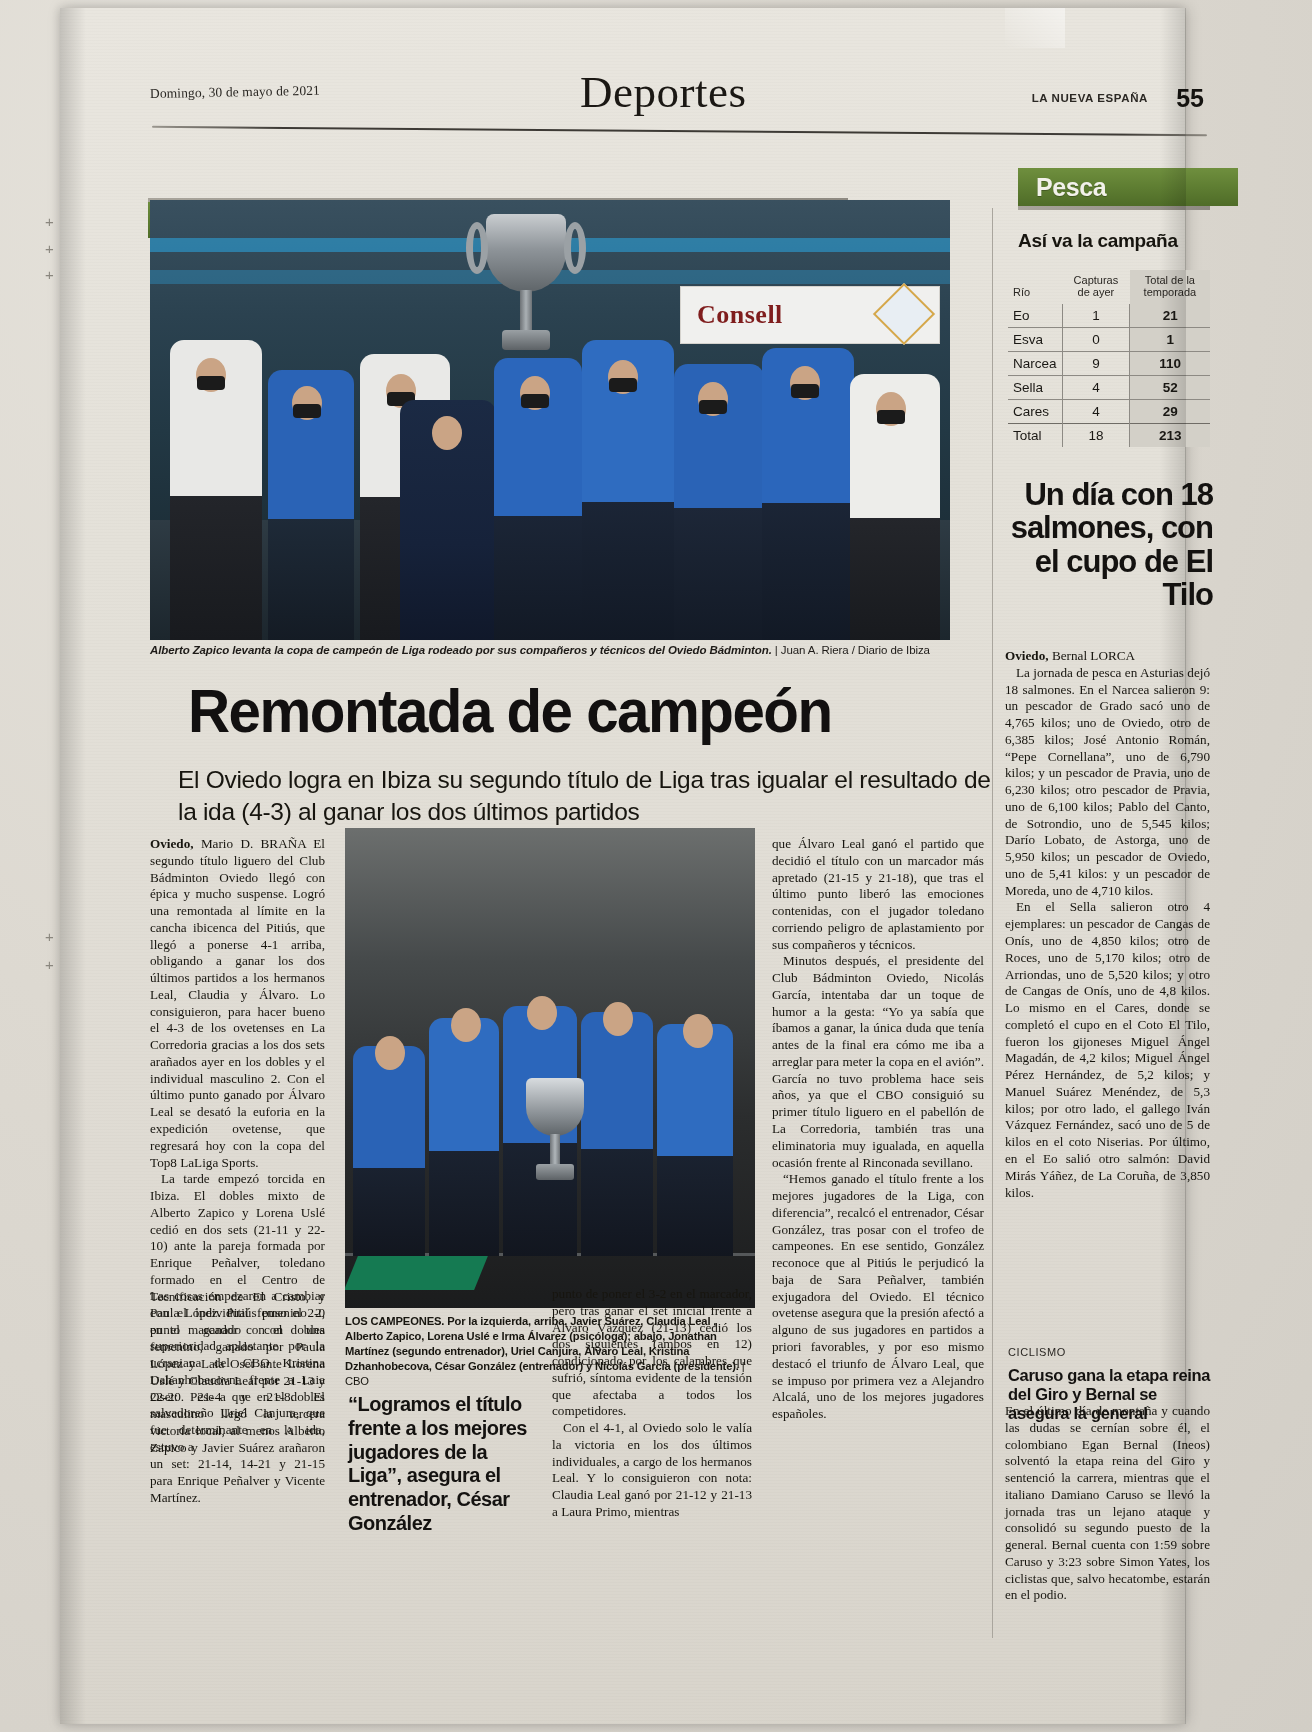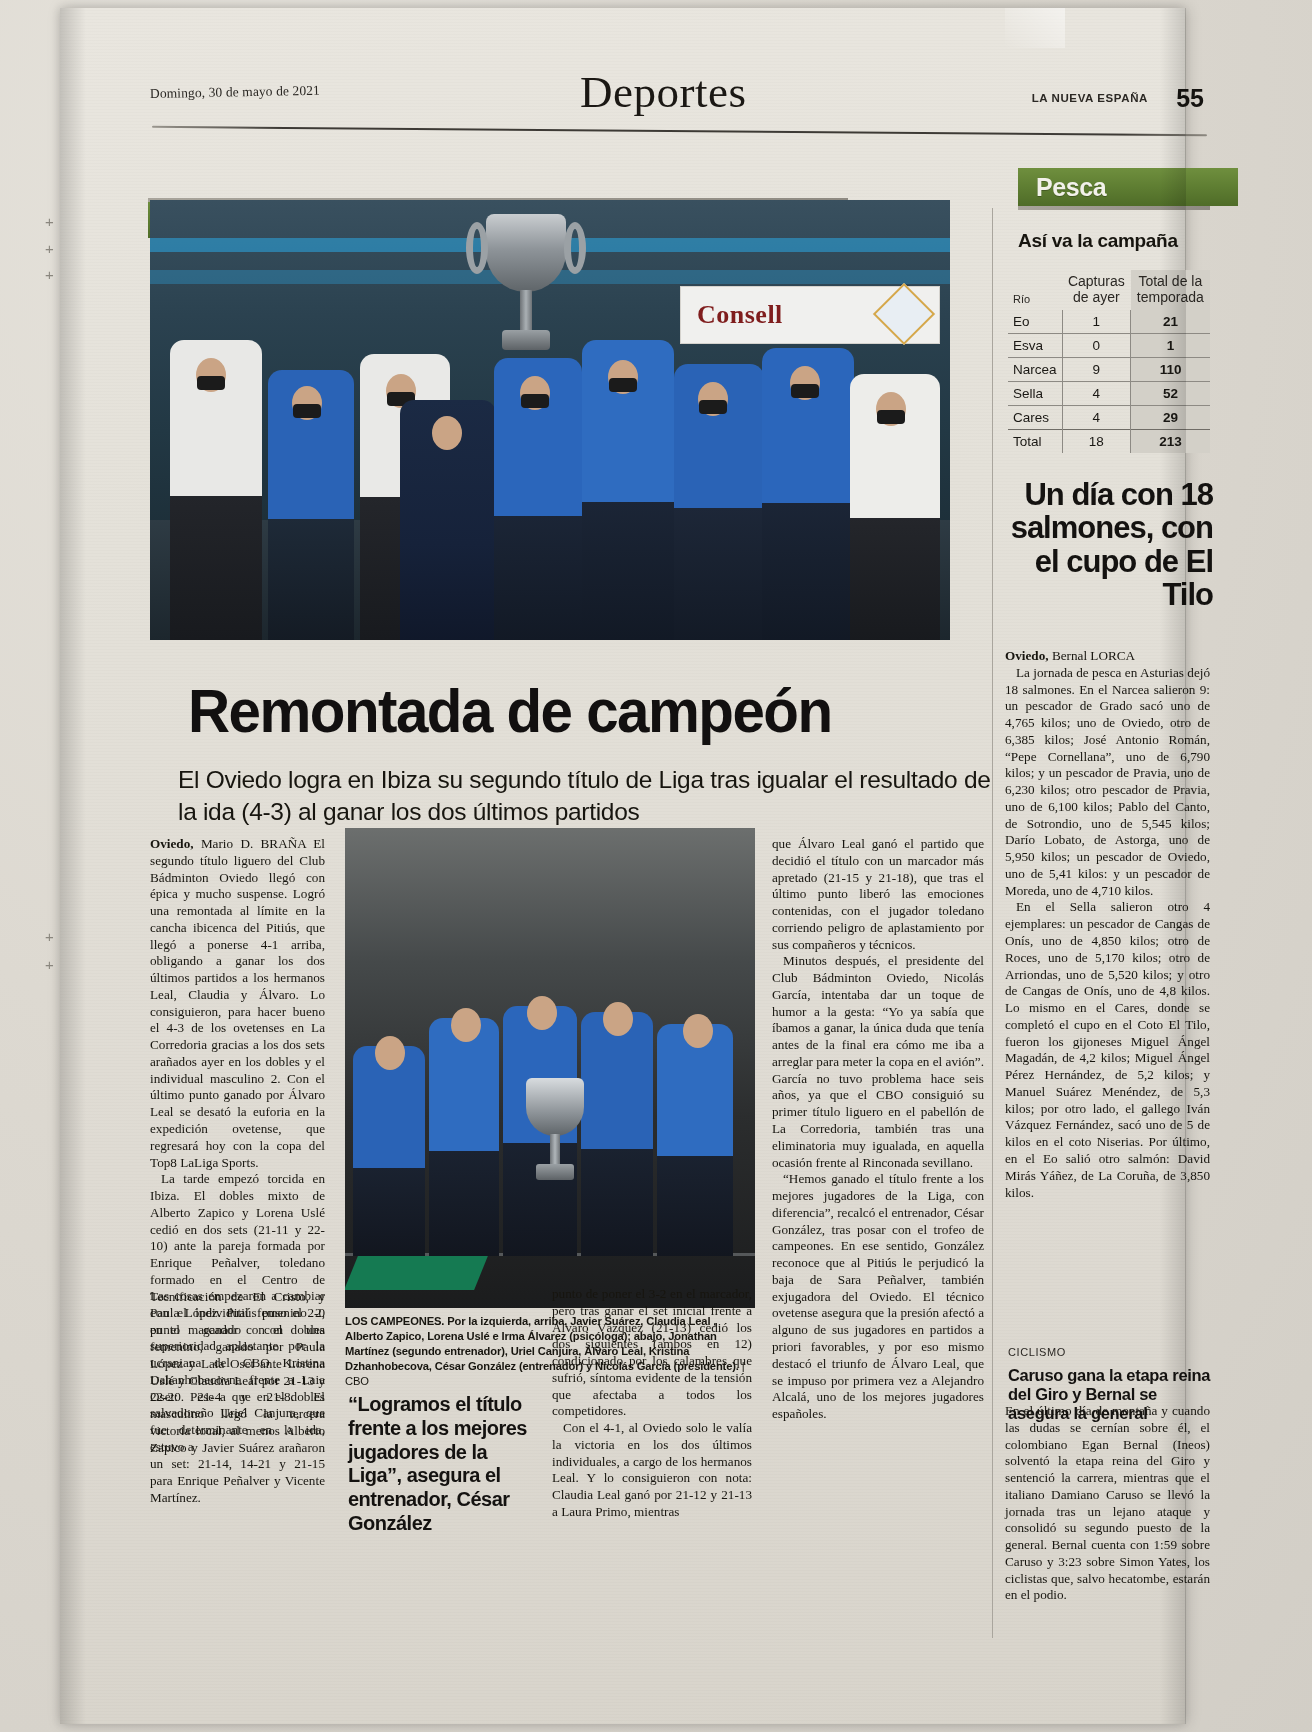"Capturas de ayer" #fishtable thead th { font-size: 14px -> 11px }
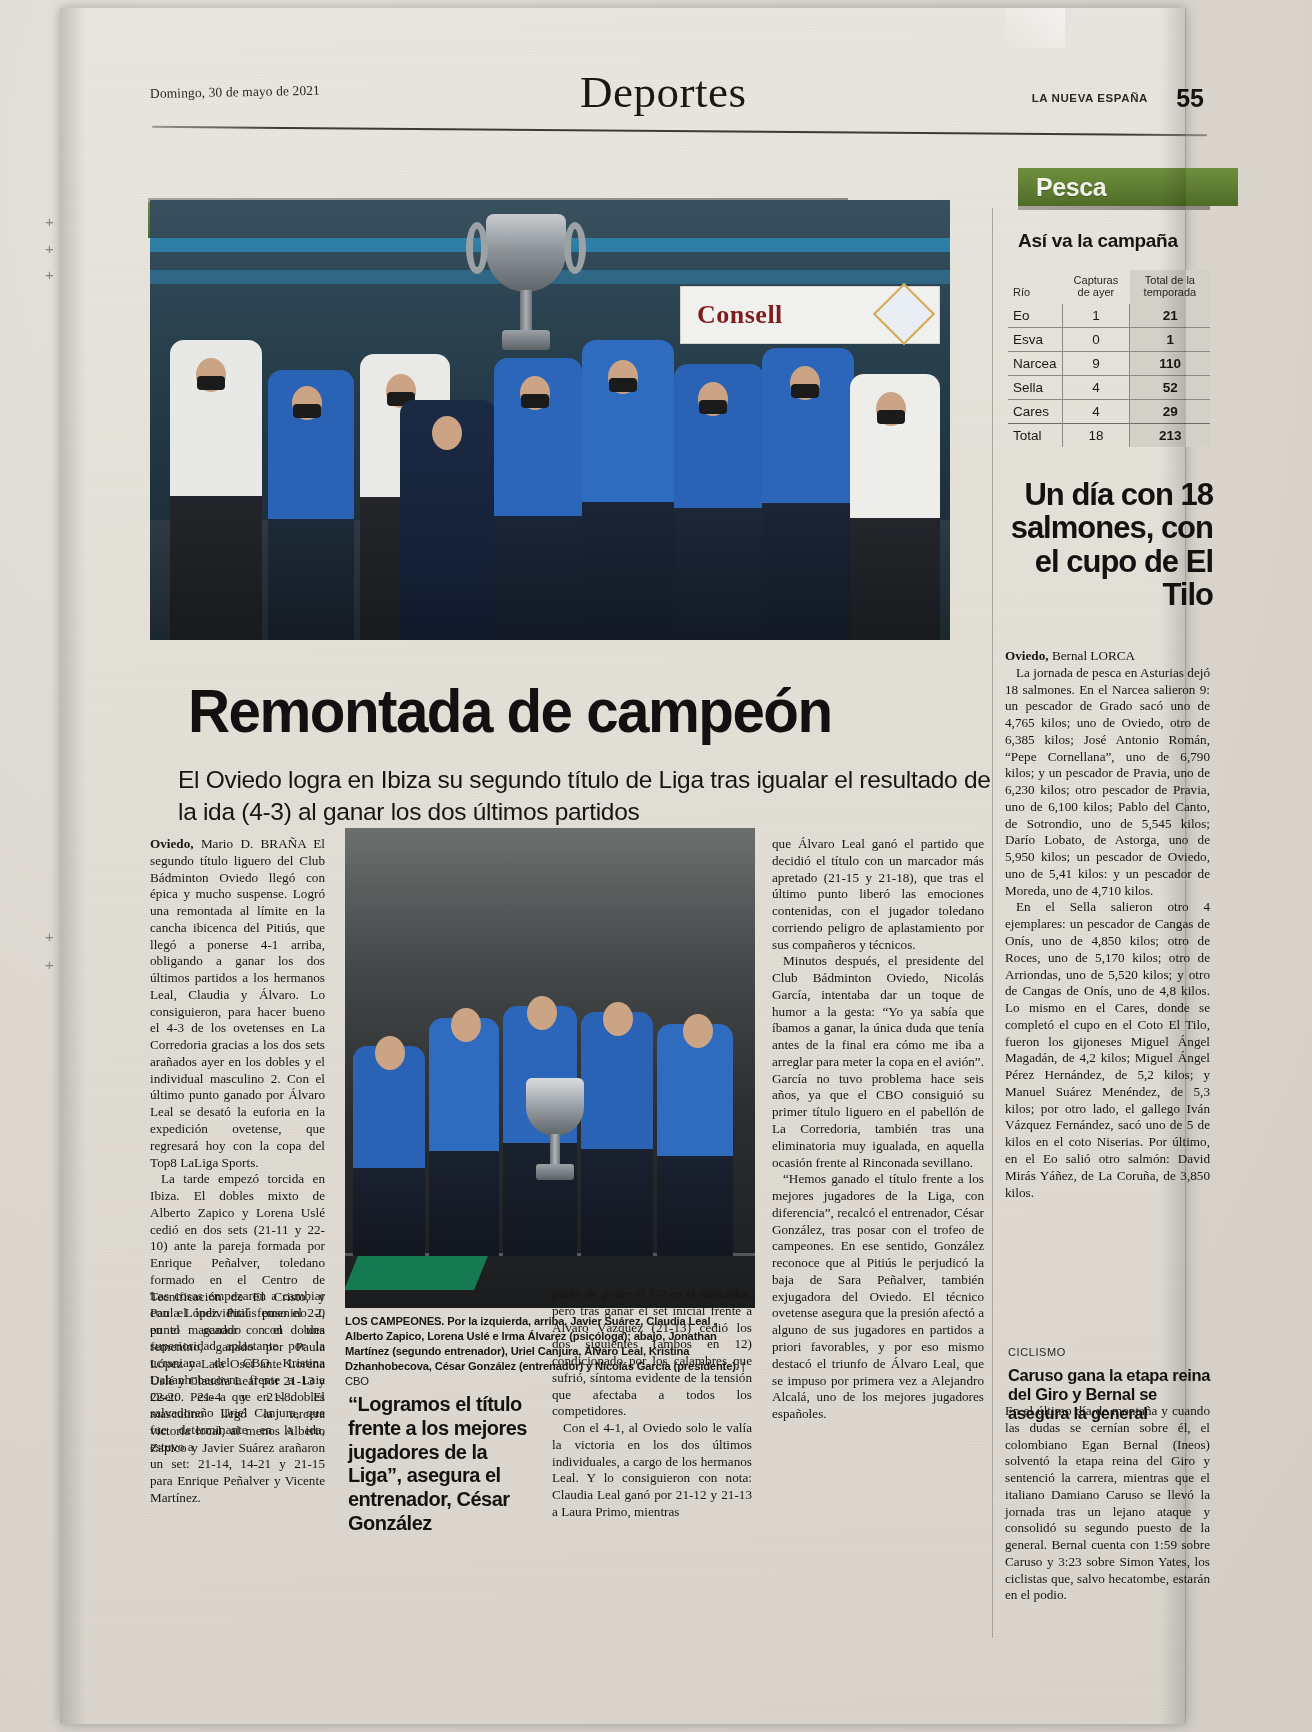"Alberto Zapico levanta la copa" div.caption1 { html: none -> <div> <i>Alberto Zapico levanta la copa de campeón de Liga rodeado por sus compañeros y técnicos del Oviedo Bádminton.</i> <span>| Juan A. Riera / Diario de Ibiza</span> </div> }
